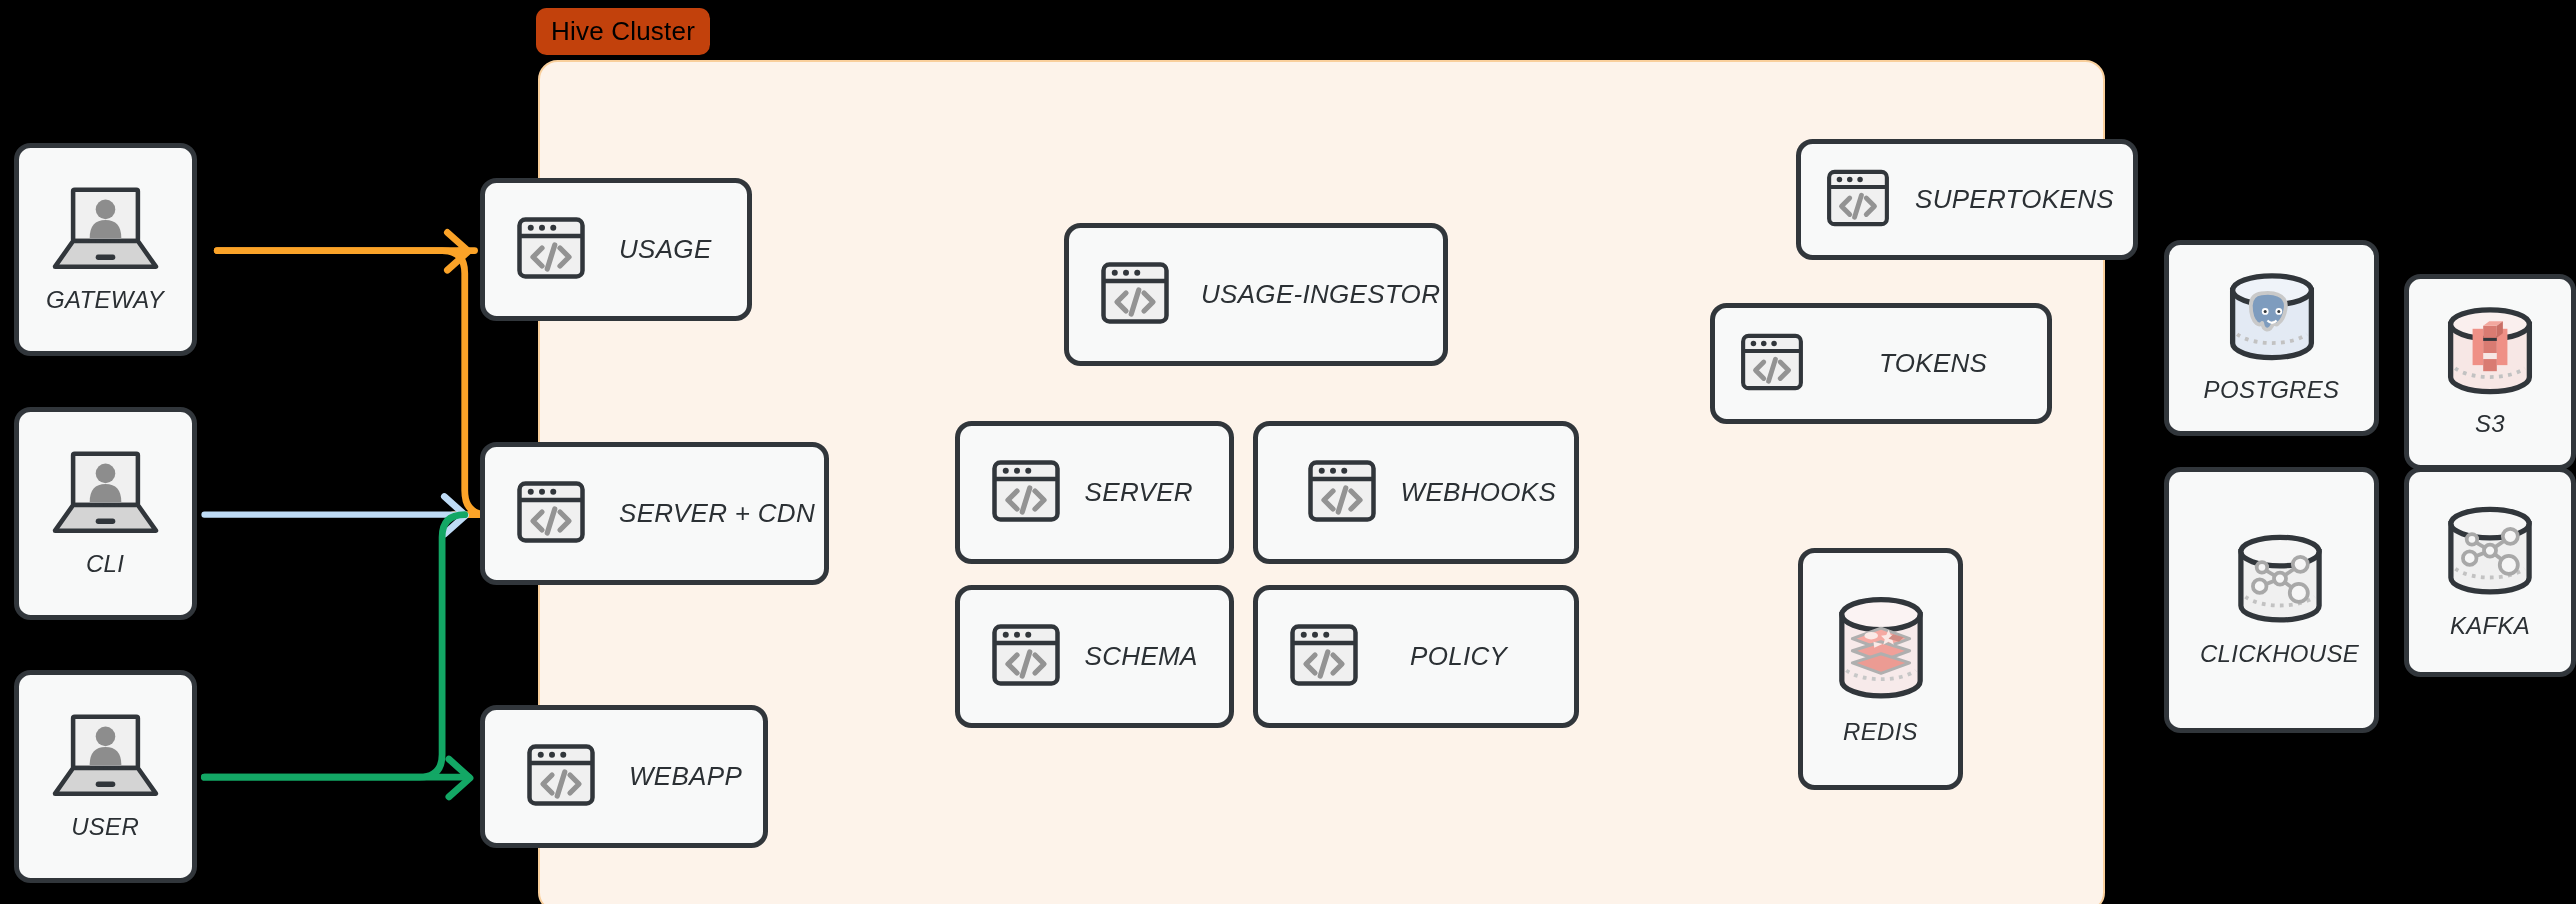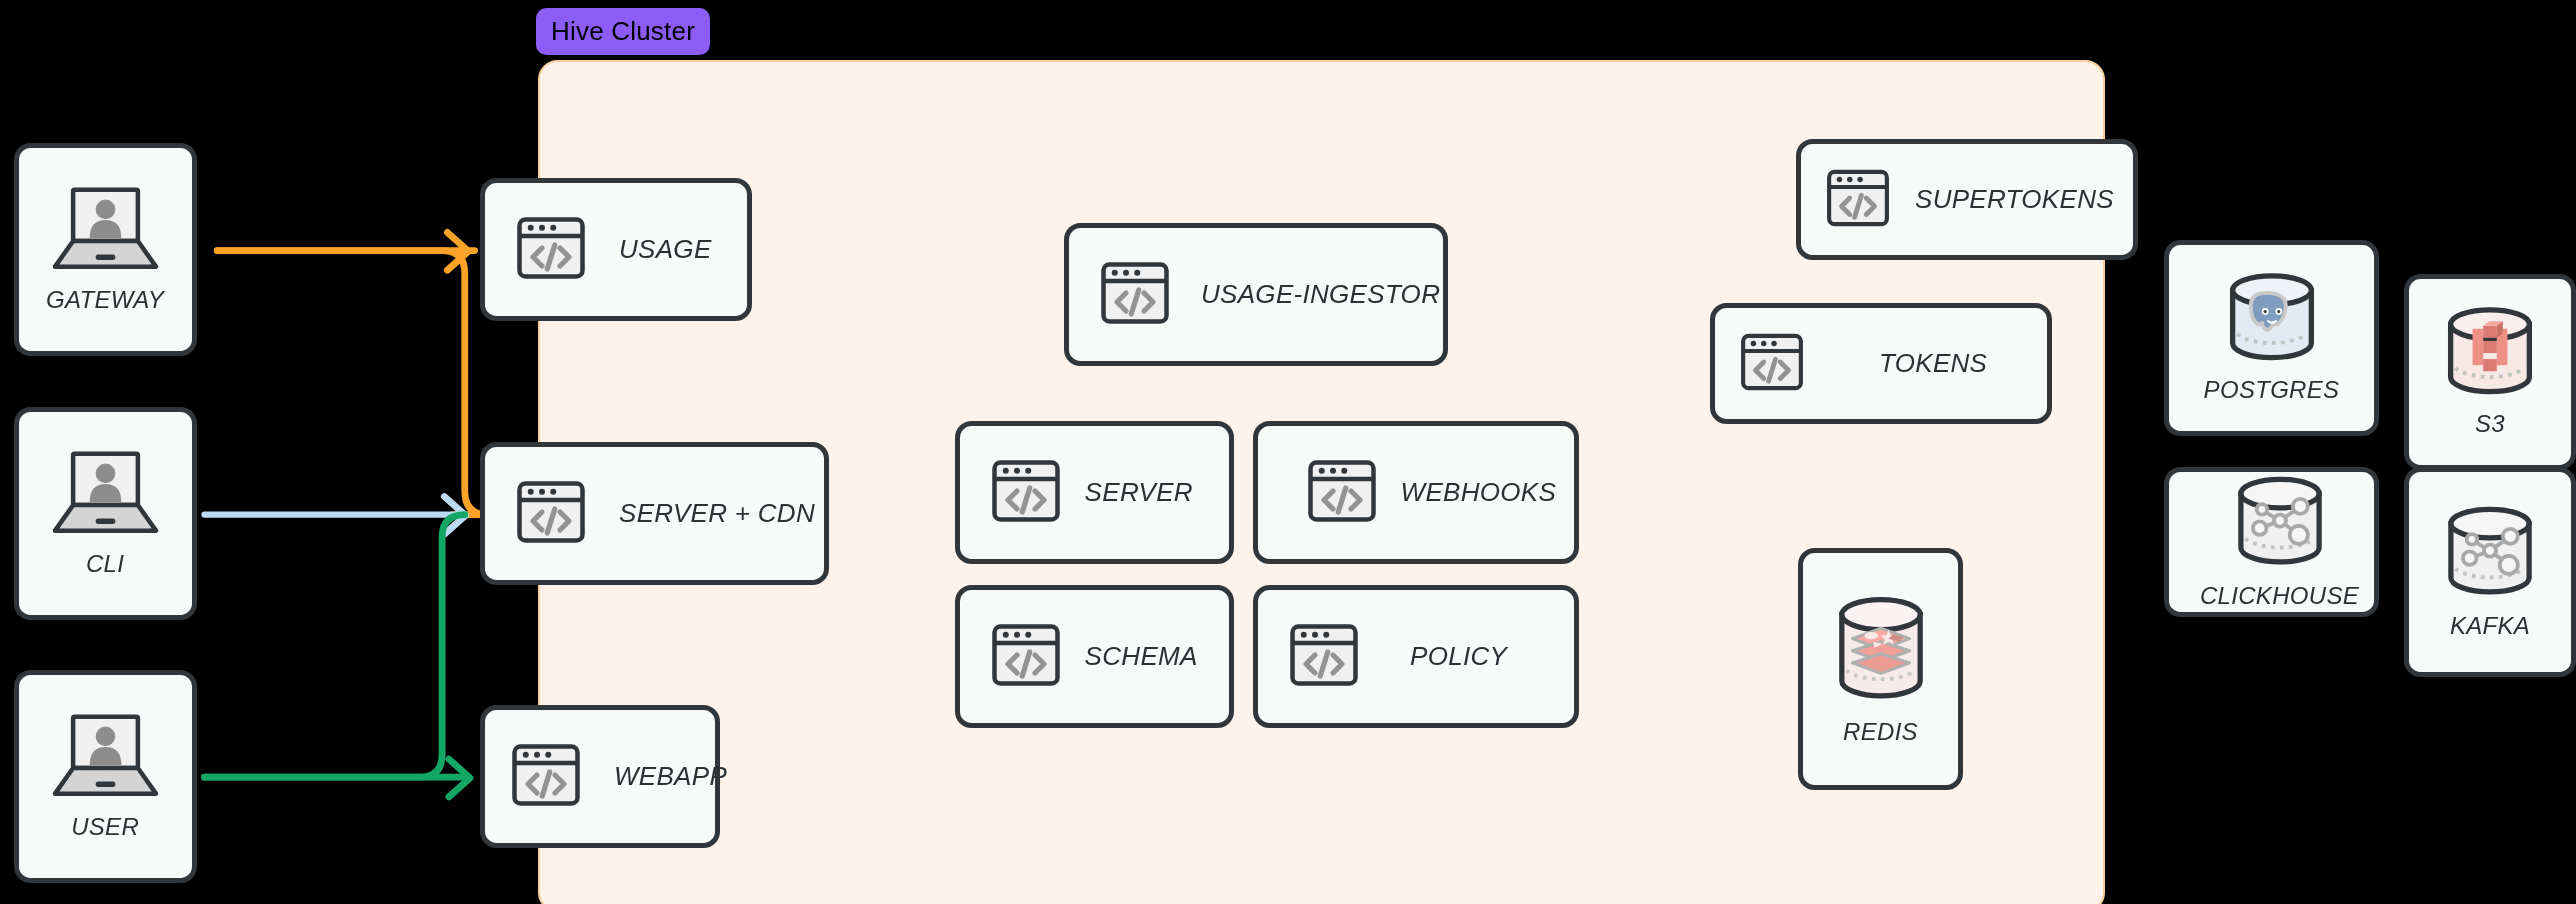"Hive Cluster" .cluster-tag { background: #8b5cf6 -> #c2410c }
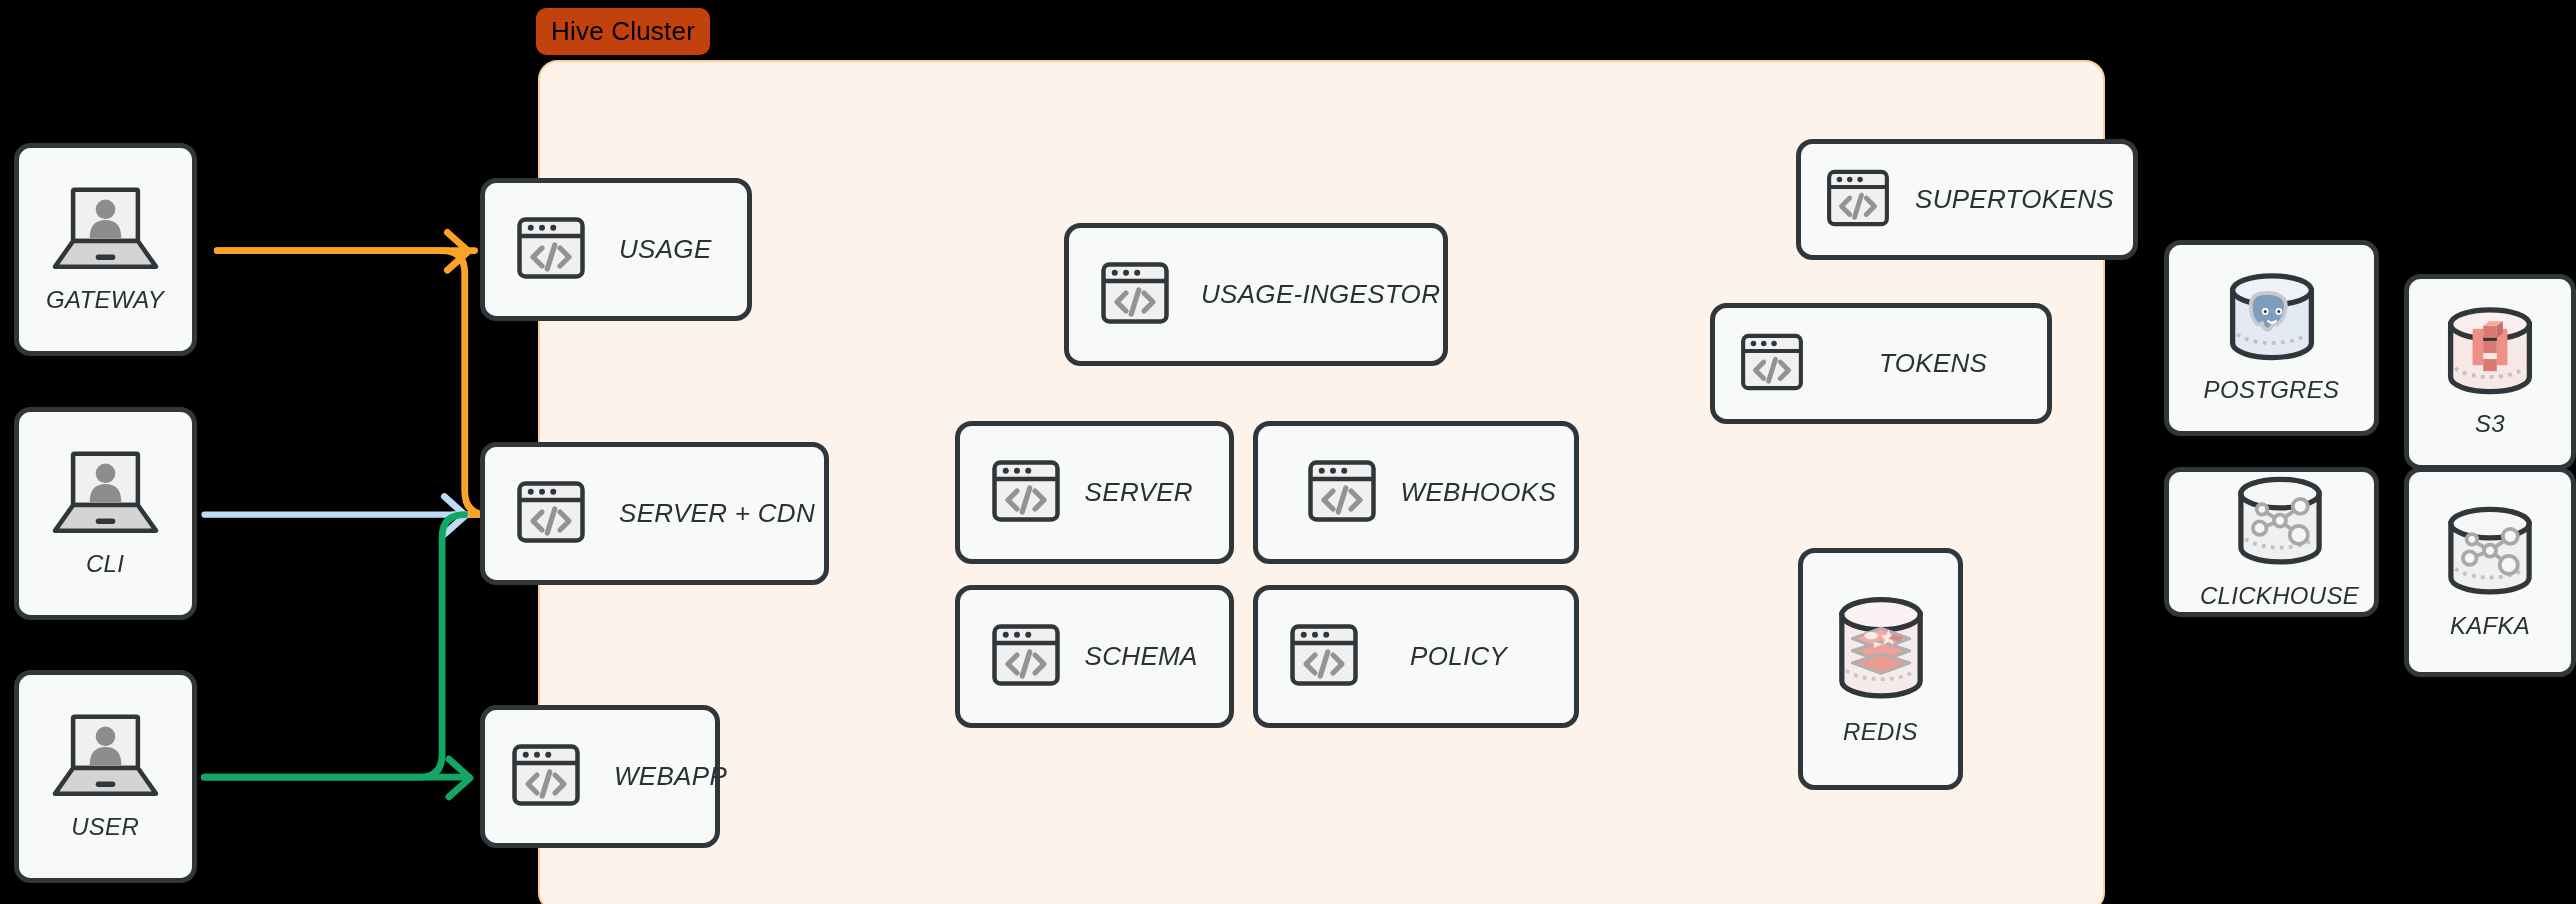"CLICKHOUSE" div.node { height: 150px -> 266px }
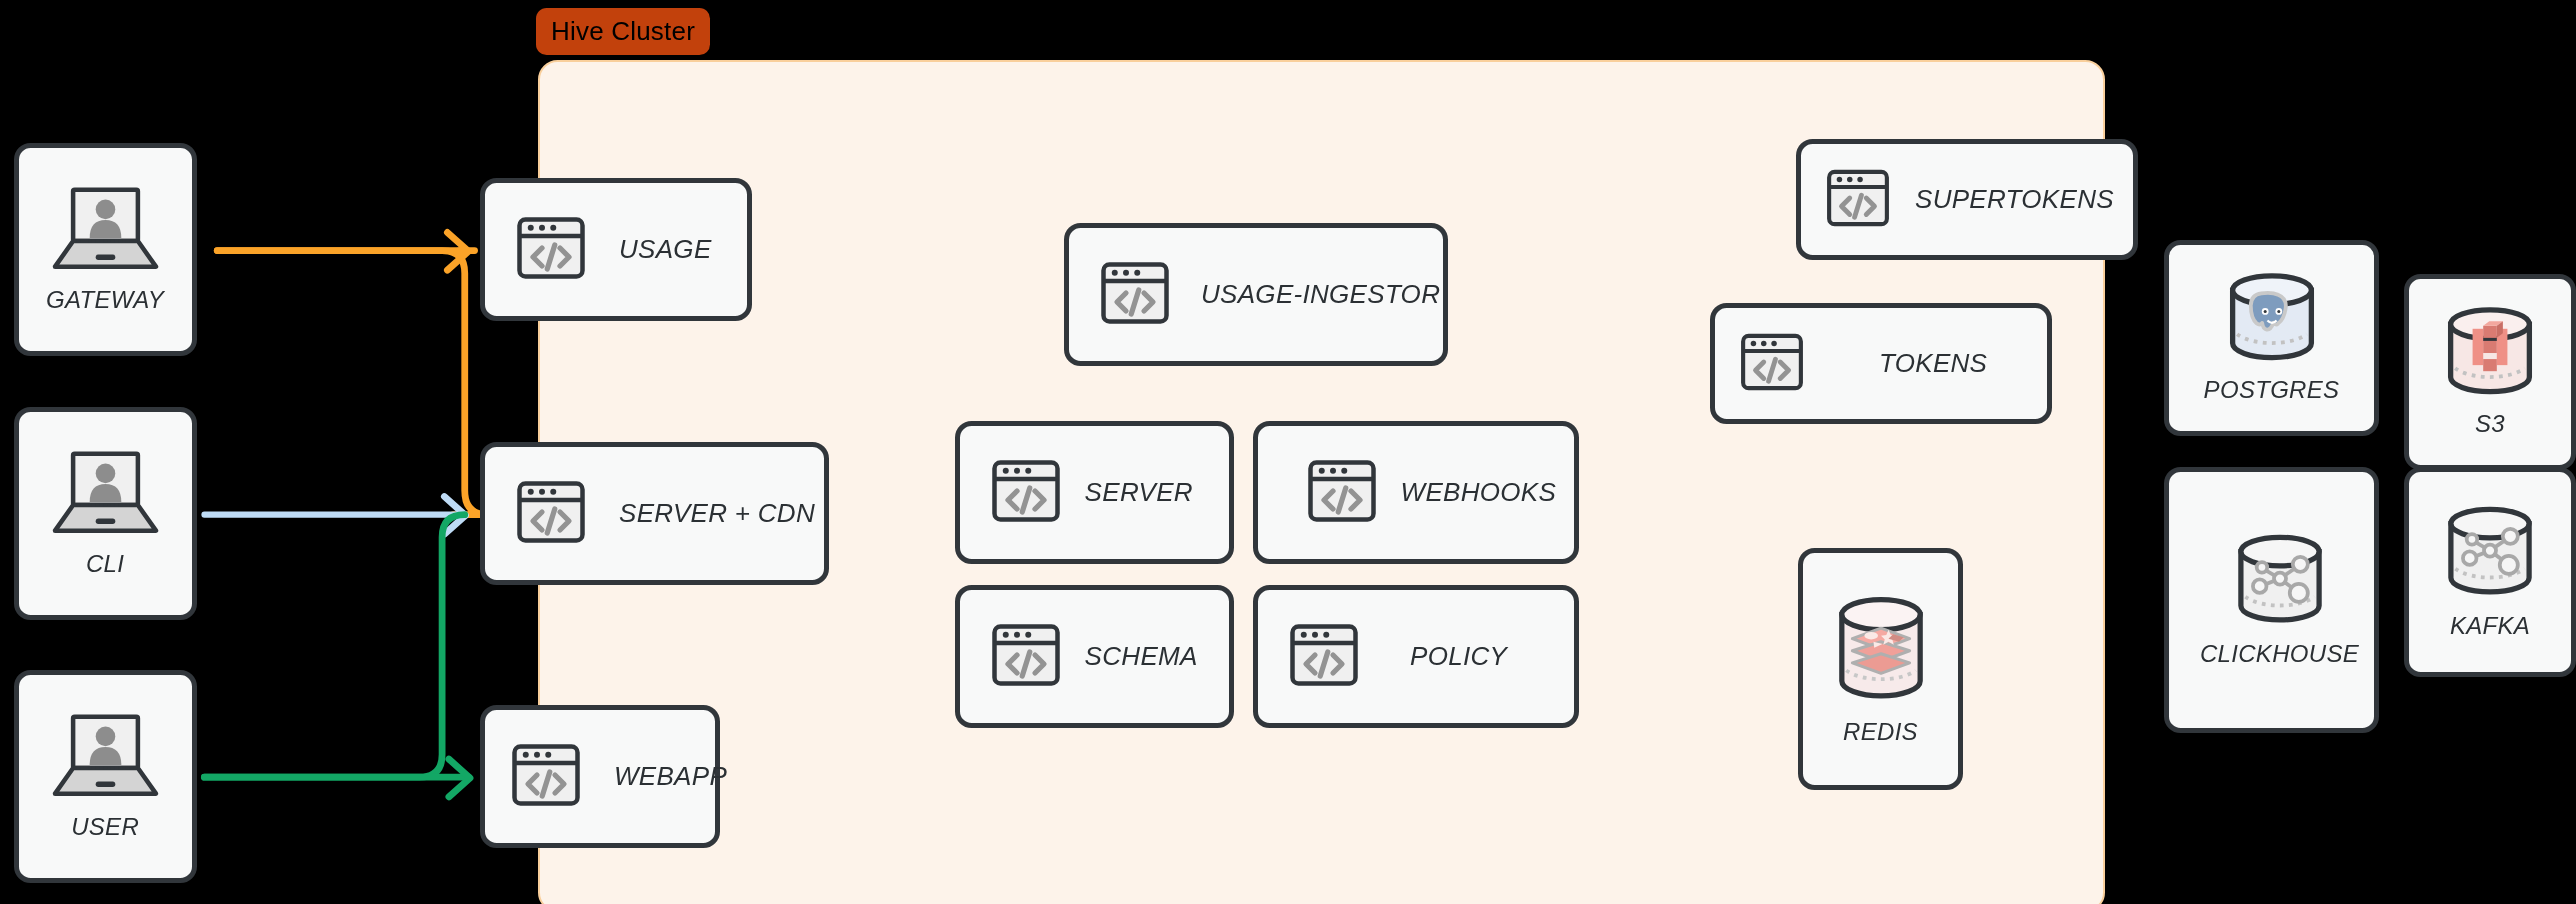"WEBAPP" div.node { padding-left: 25px -> 40px; width: 240px -> 288px }
